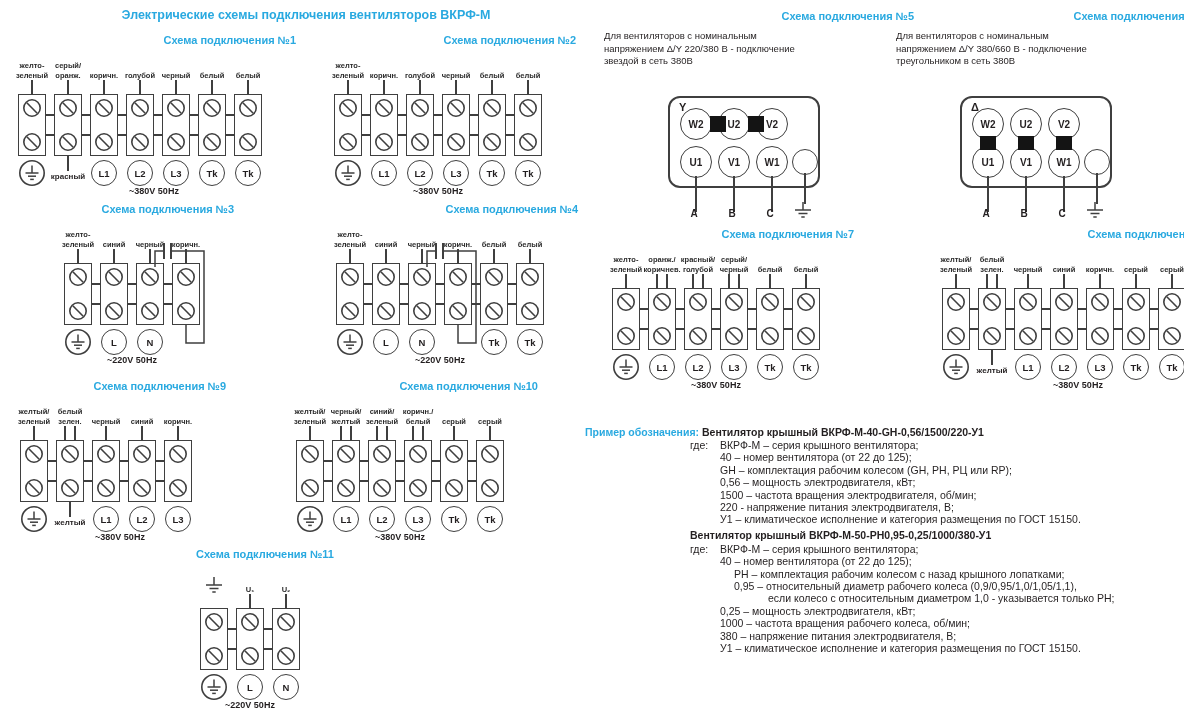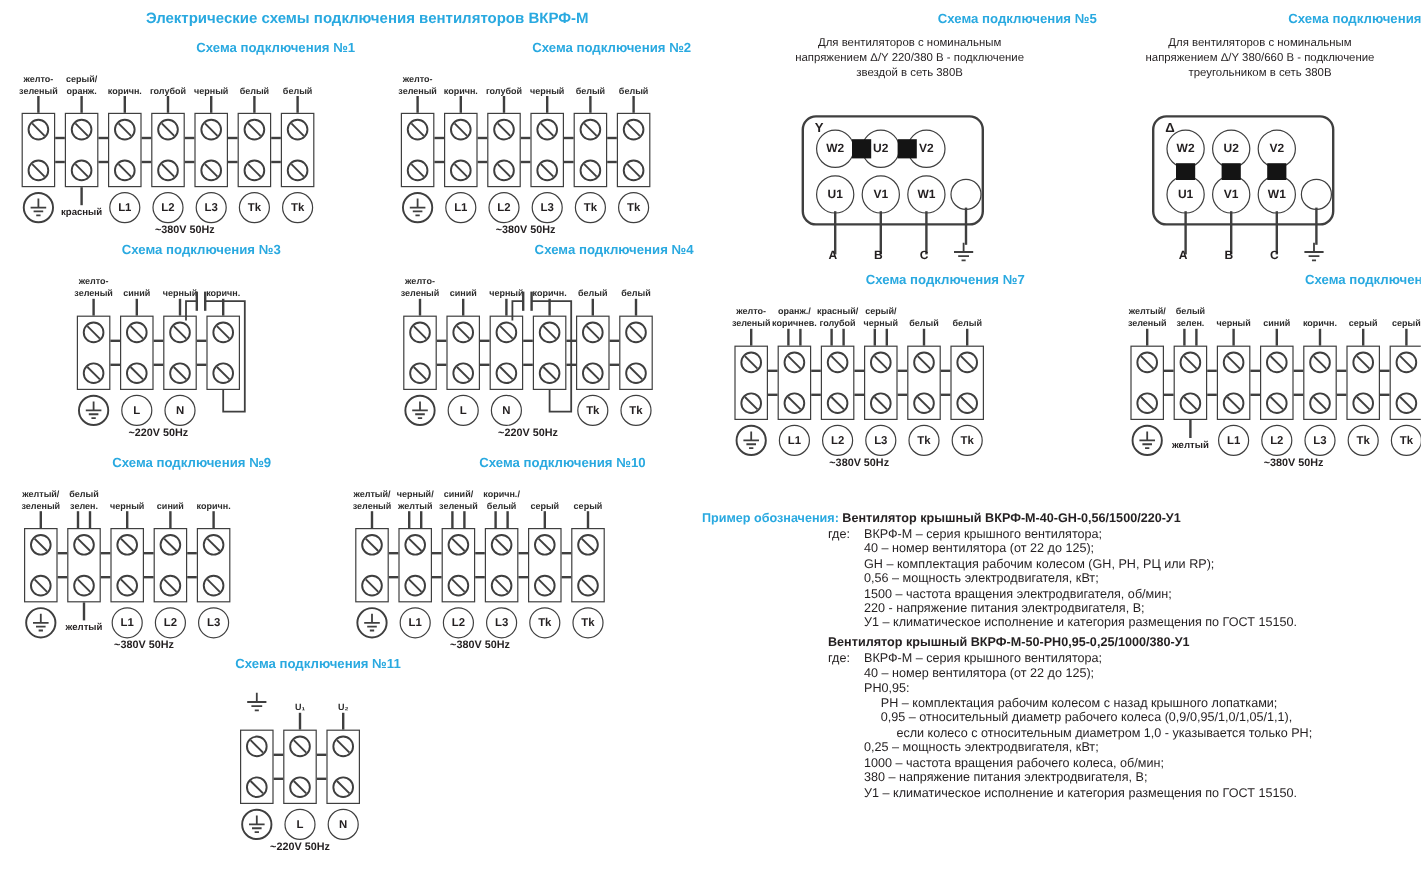"Для вентиляторов с номинальным" .m-desc { left: 14px -> 0; text-align: center -> none }
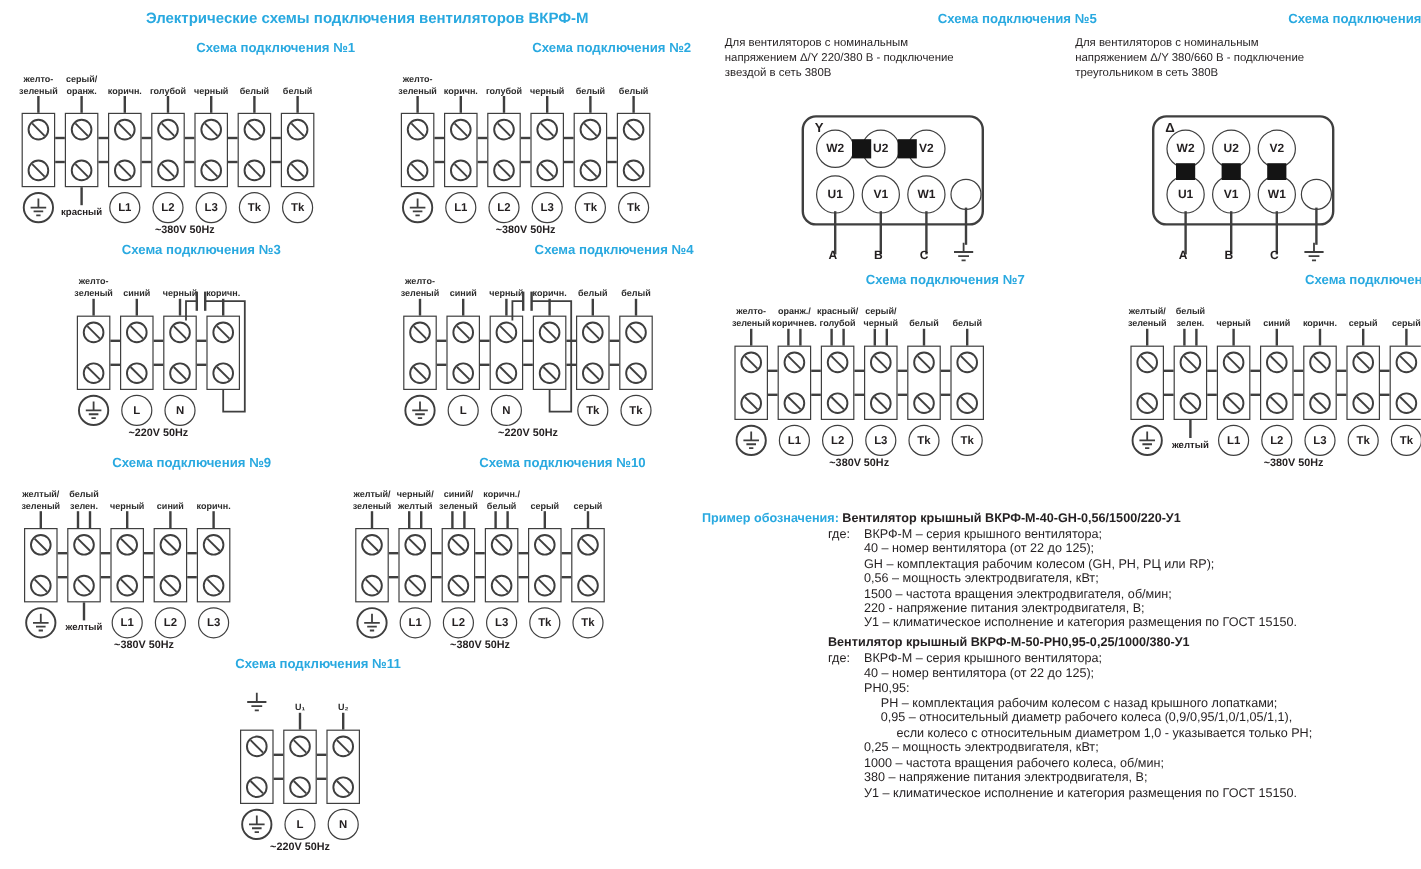"РН0,95:" div.ex-line { html: <div>РН0,95:</div> -> none }
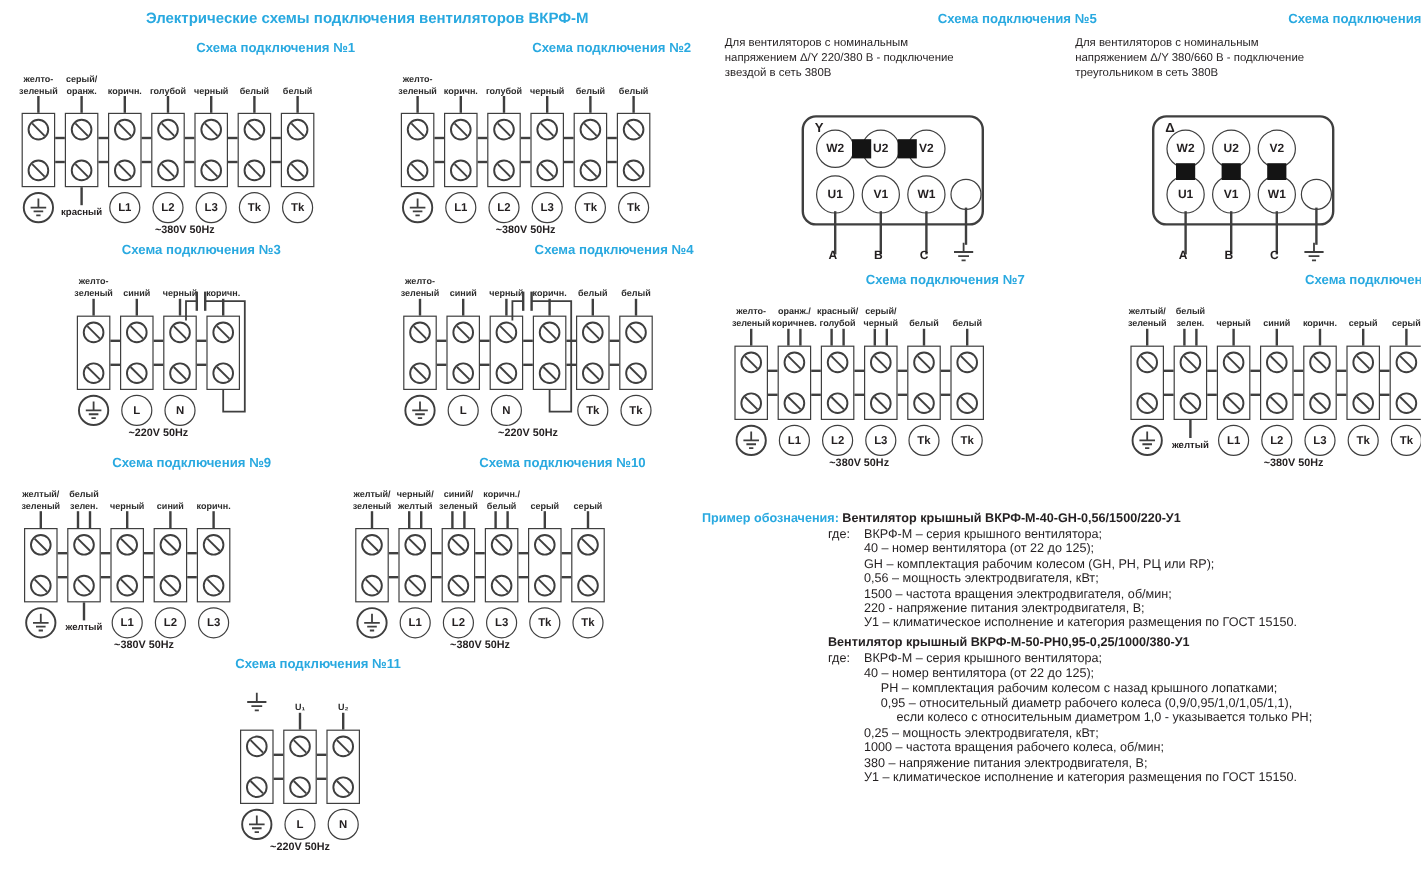"если колесо с относительным диаметром" div.ex-line { margin-left: 27px -> 48px }
